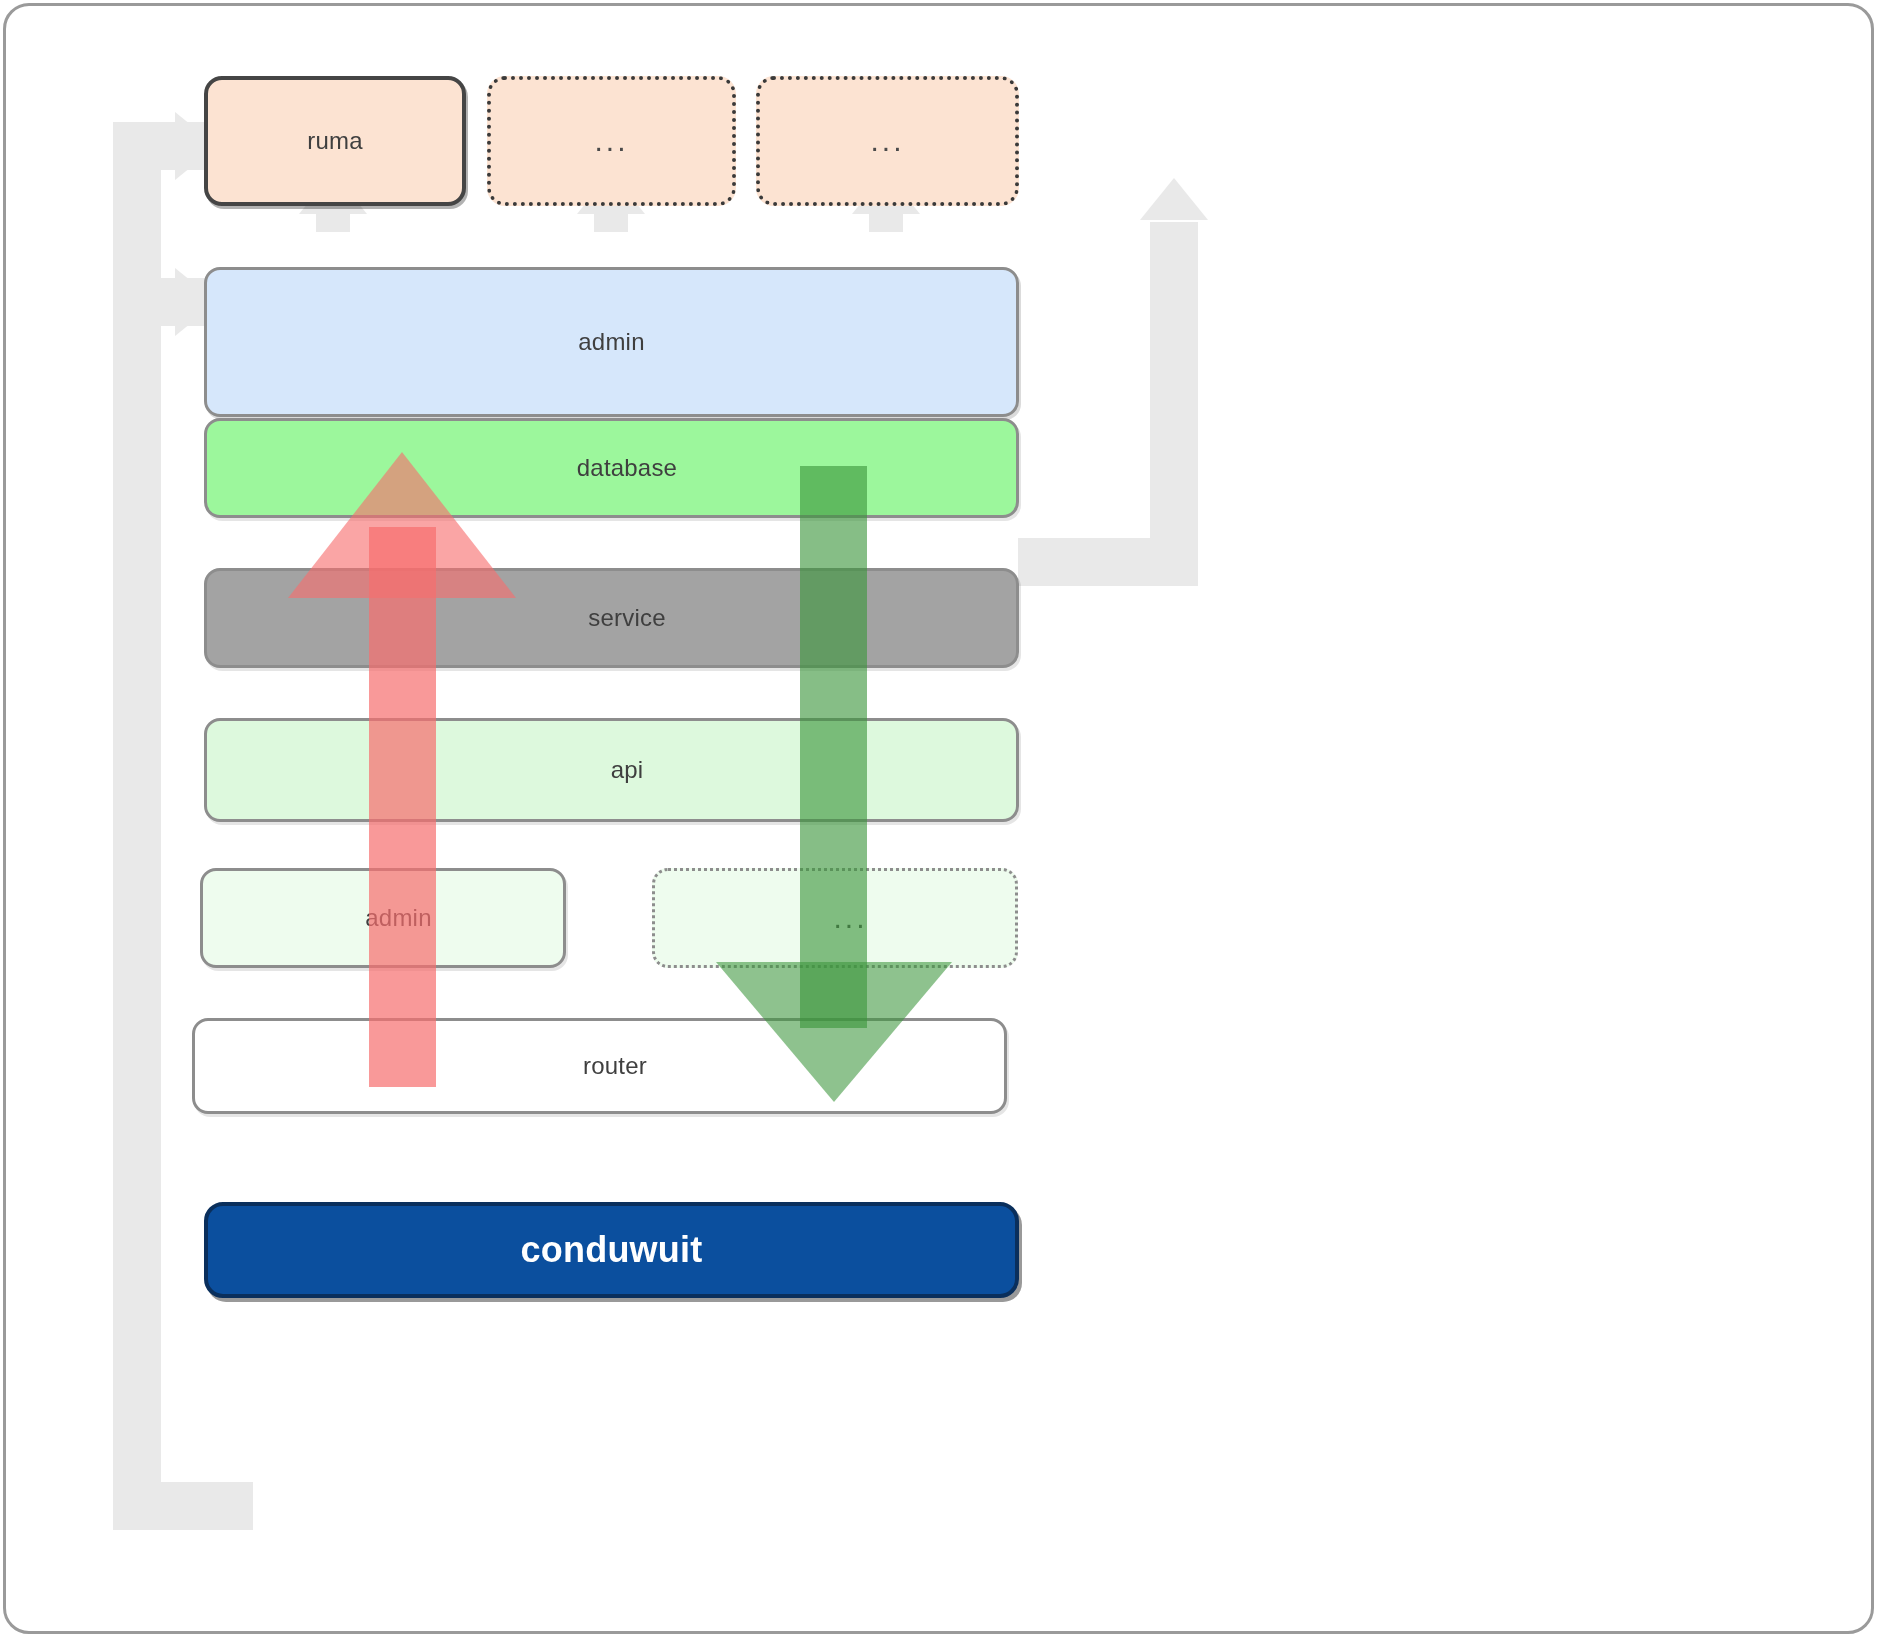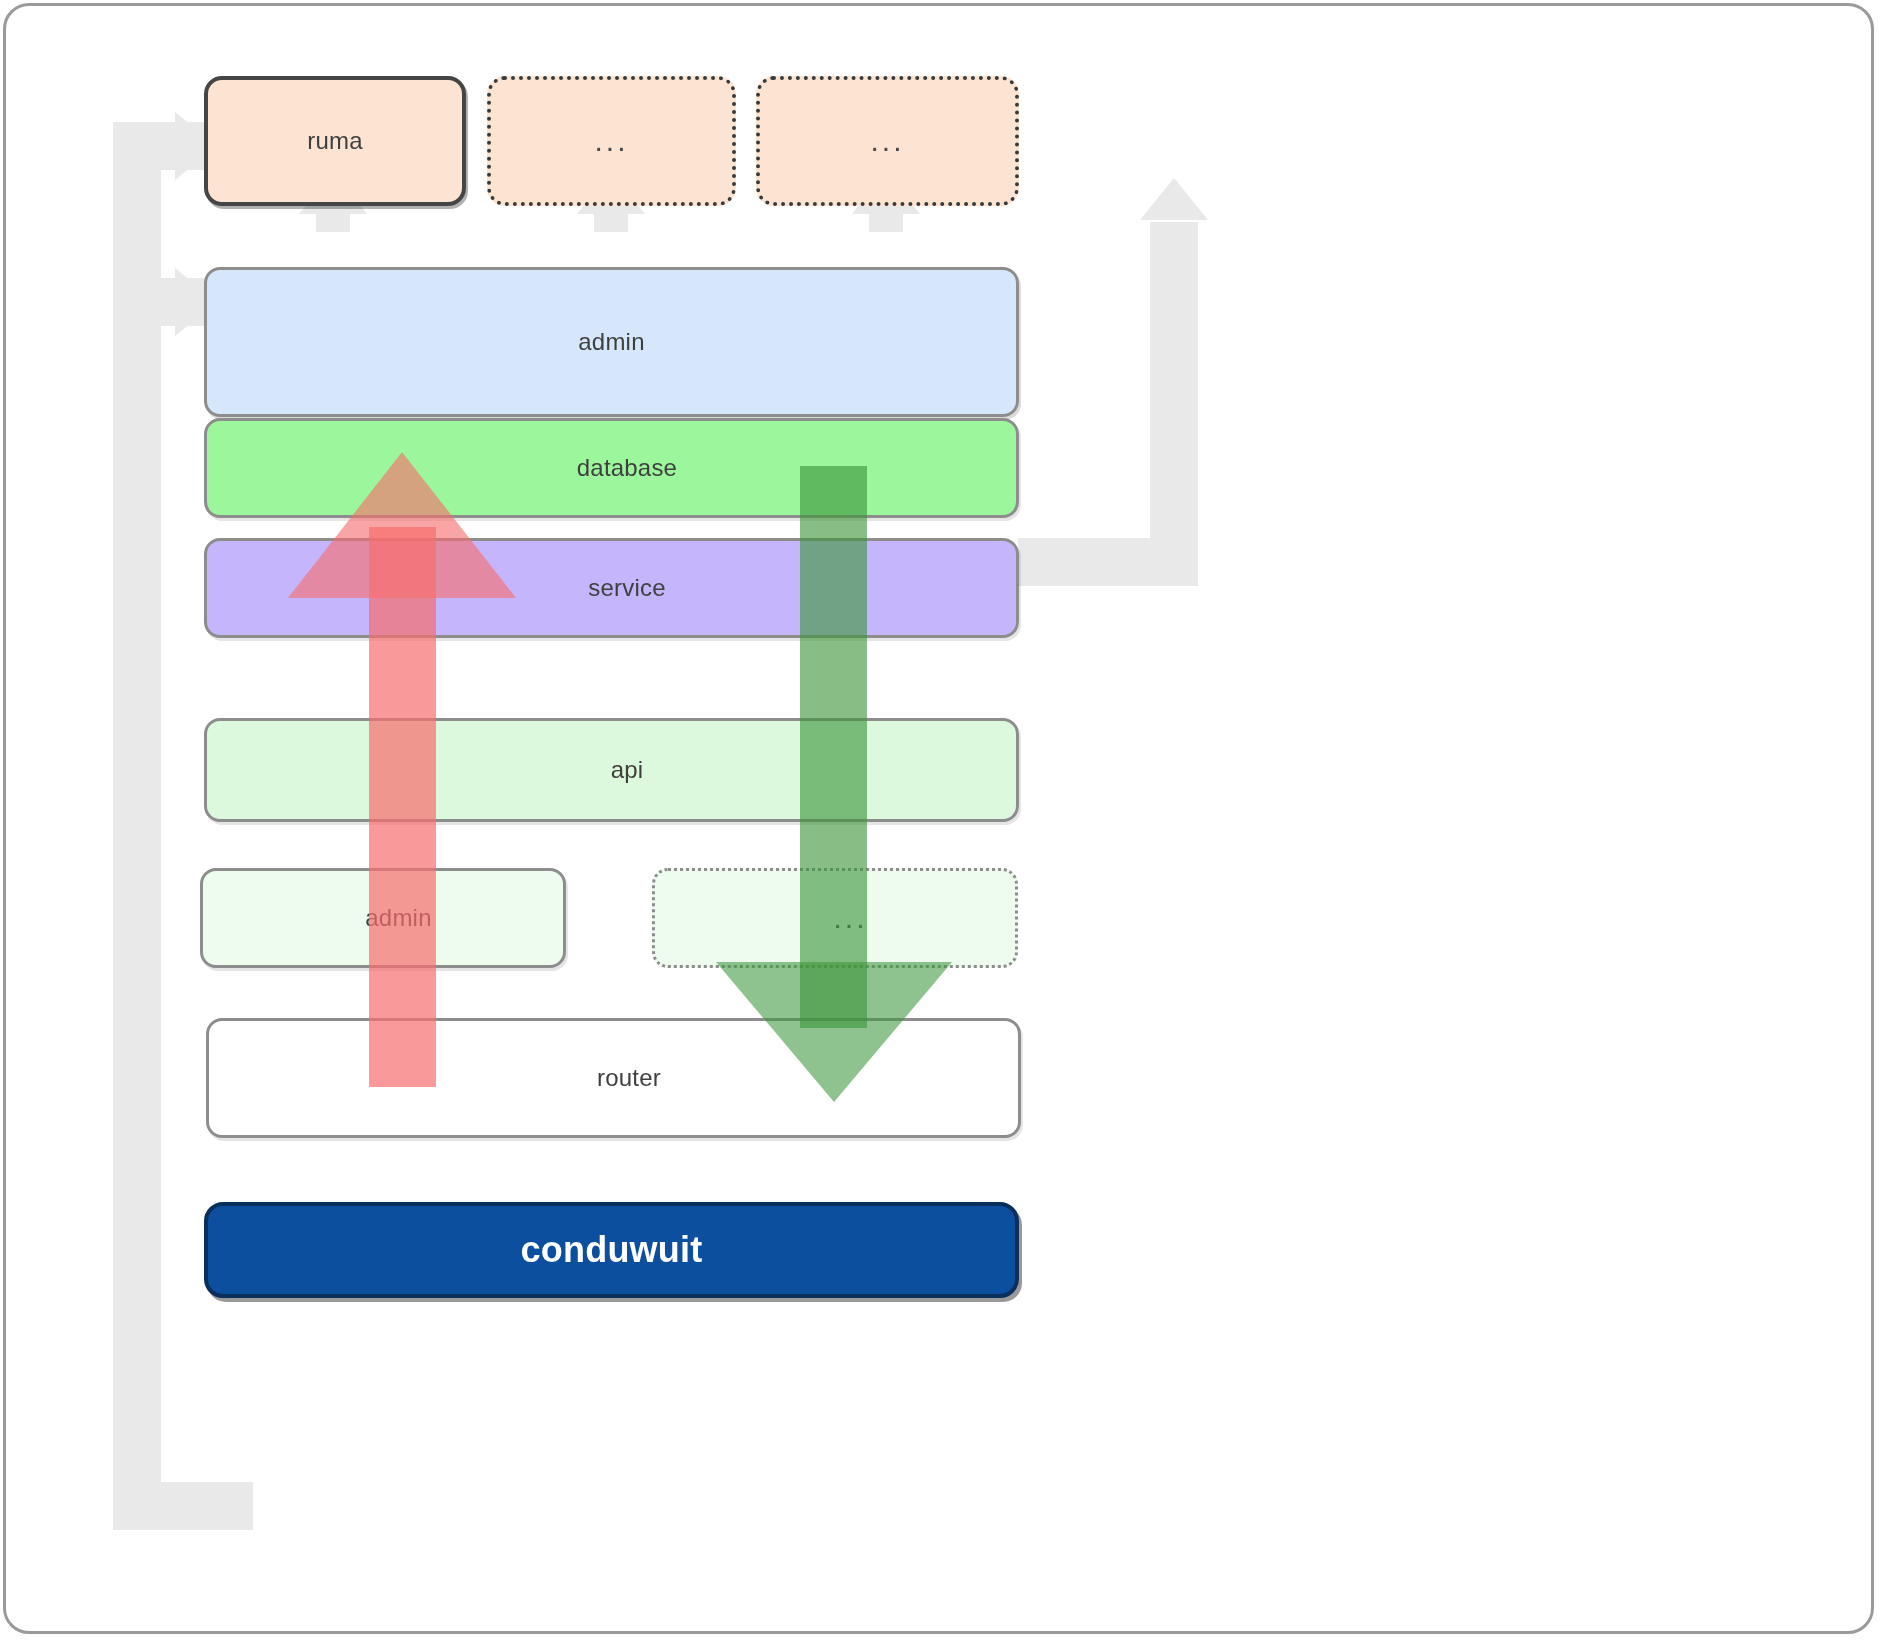"service" div.node { background: #c4b5fd -> #a3a3a3; top: 538px -> 568px }
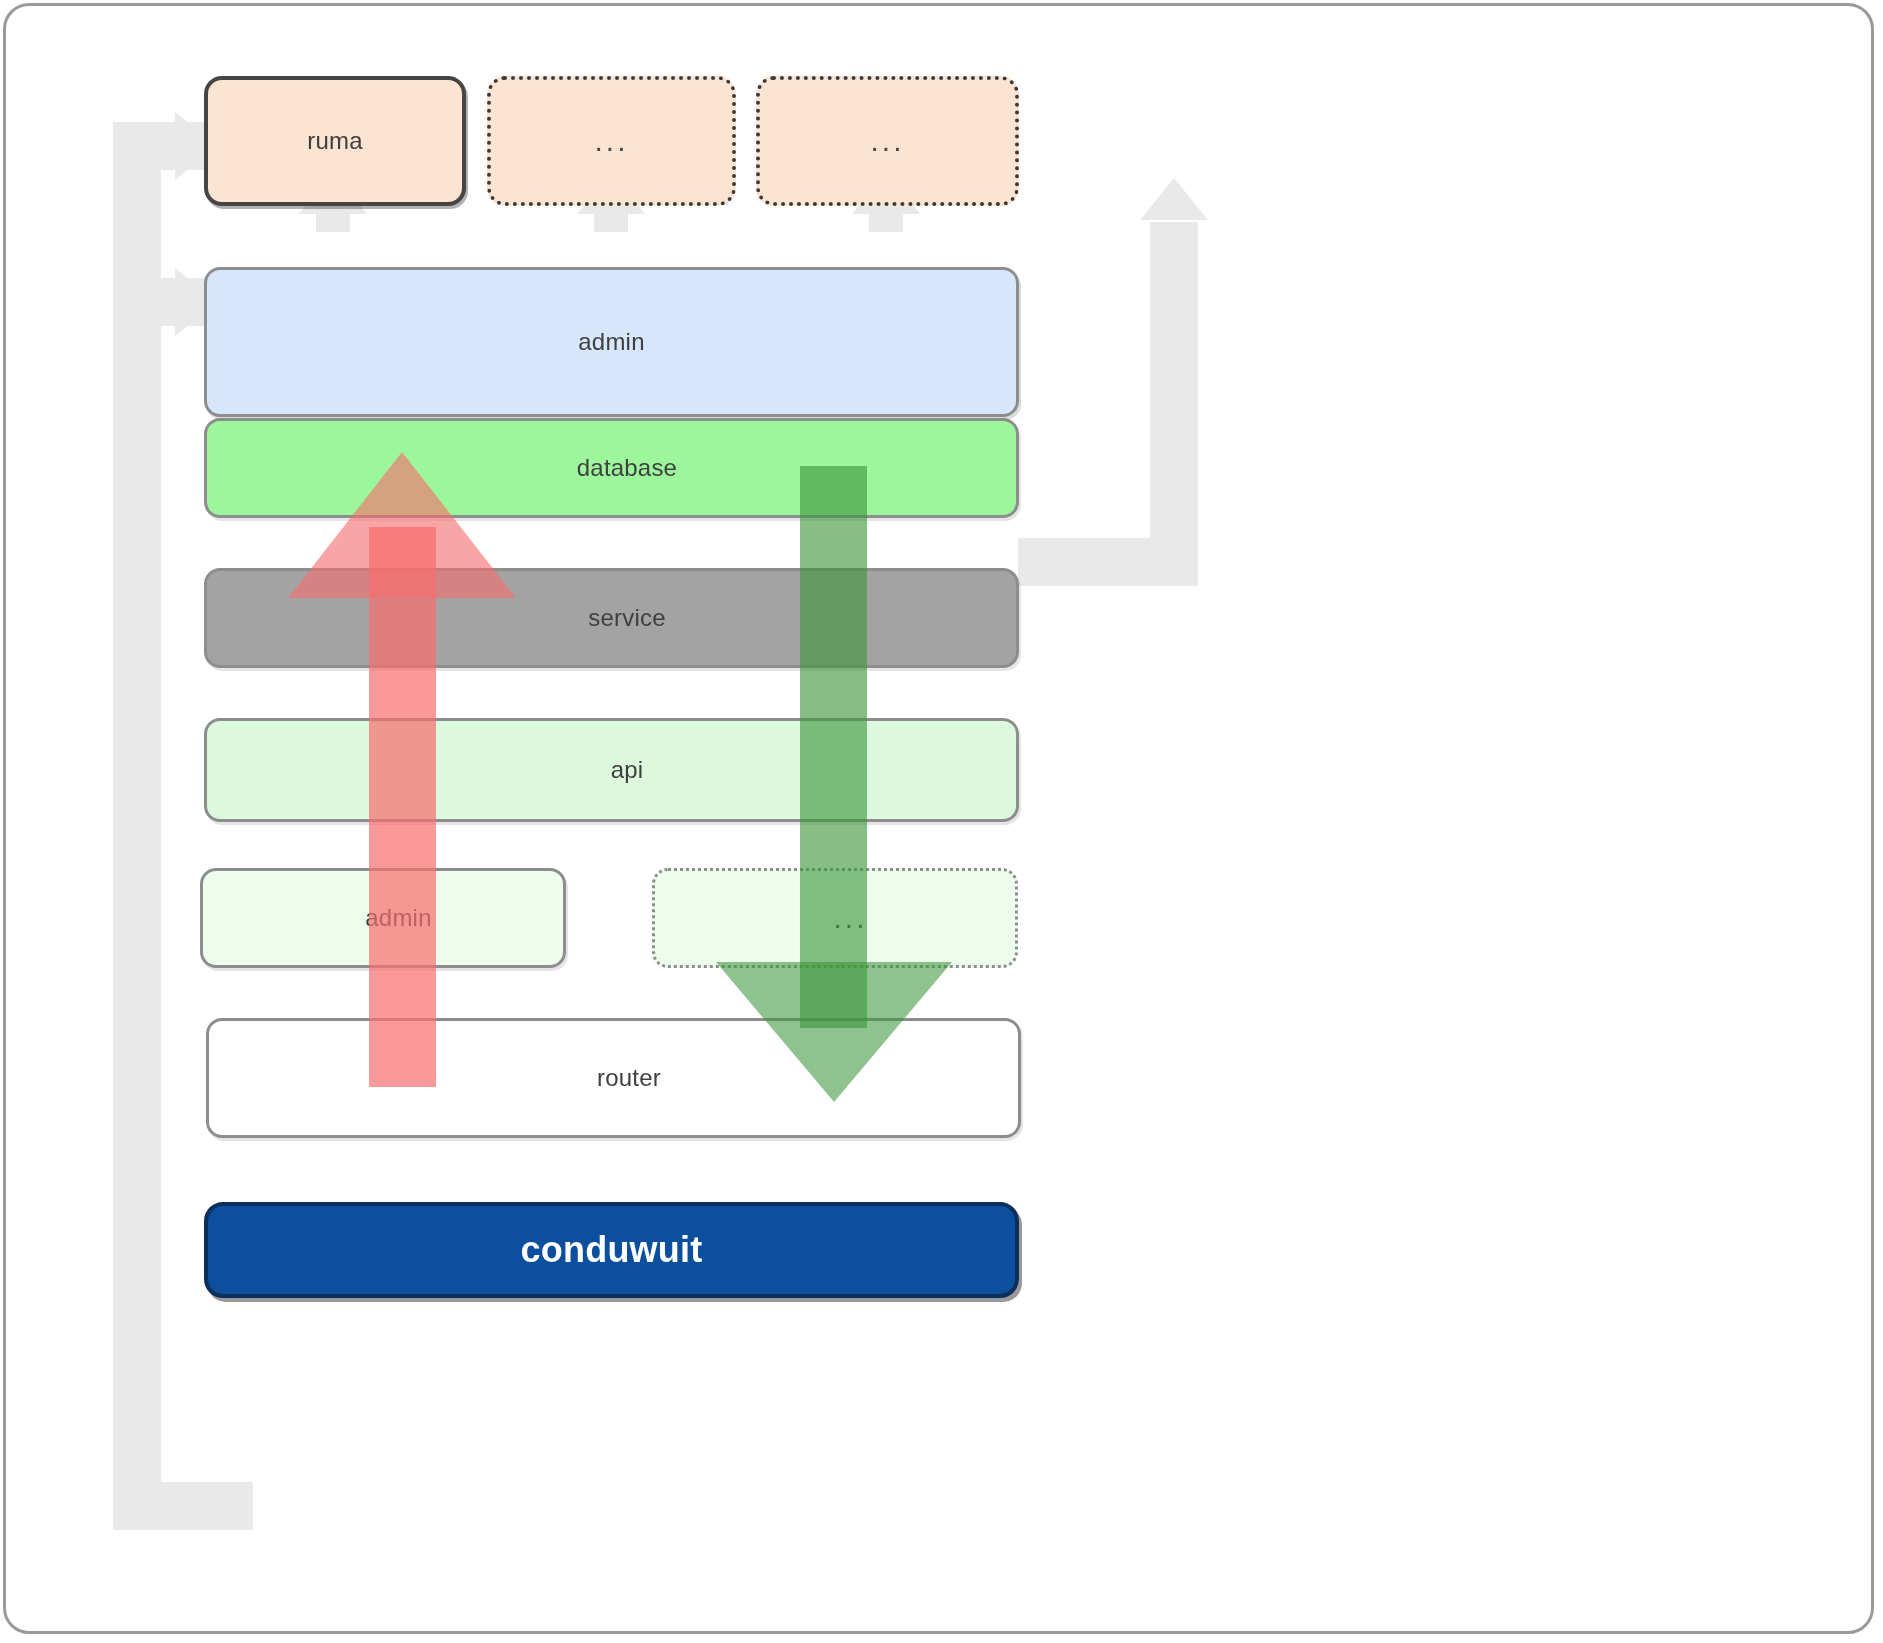"router" div.node { height: 120px -> 96px; left: 206px -> 192px }
